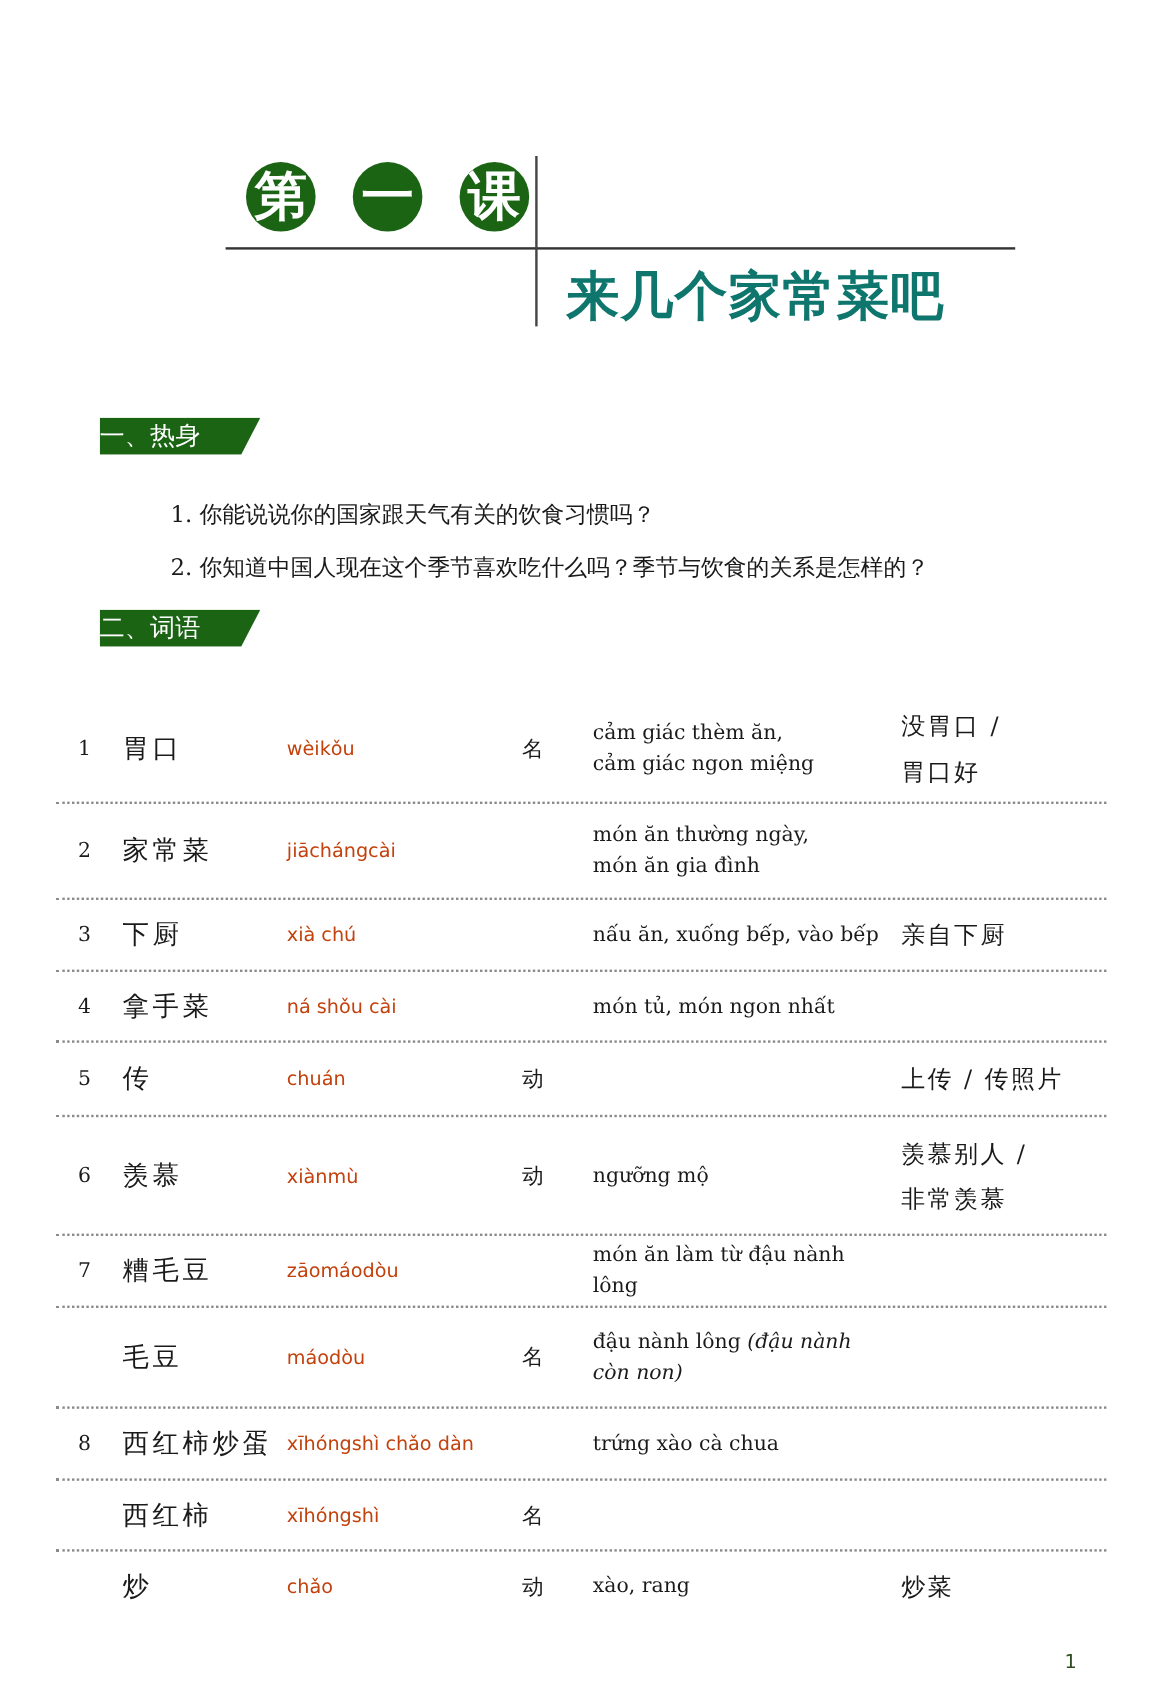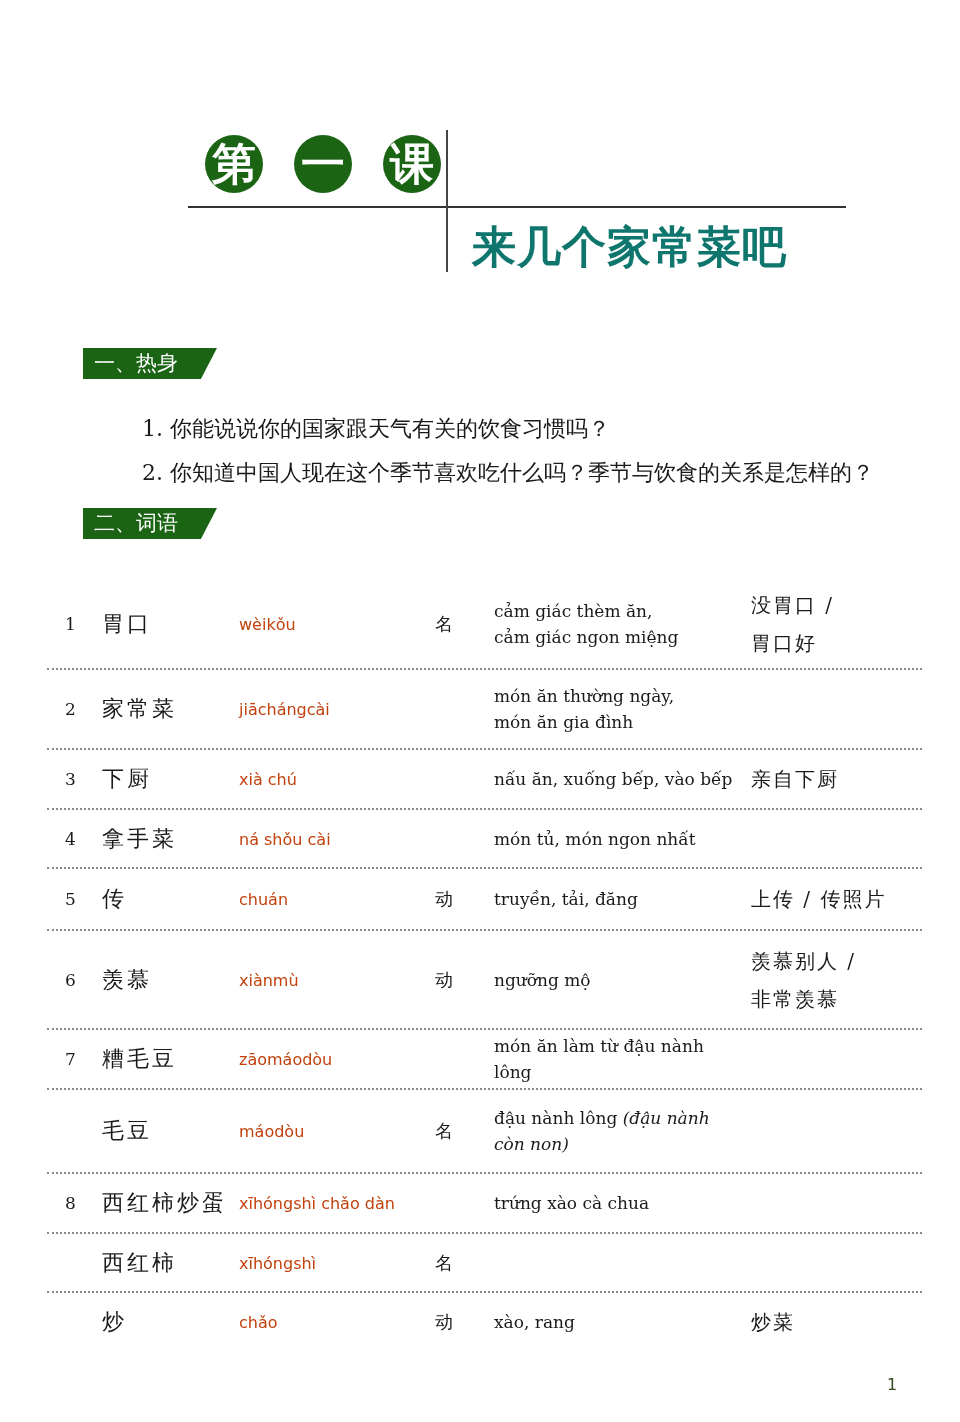"一、热身" .section-tag { padding-left: 11px -> none }
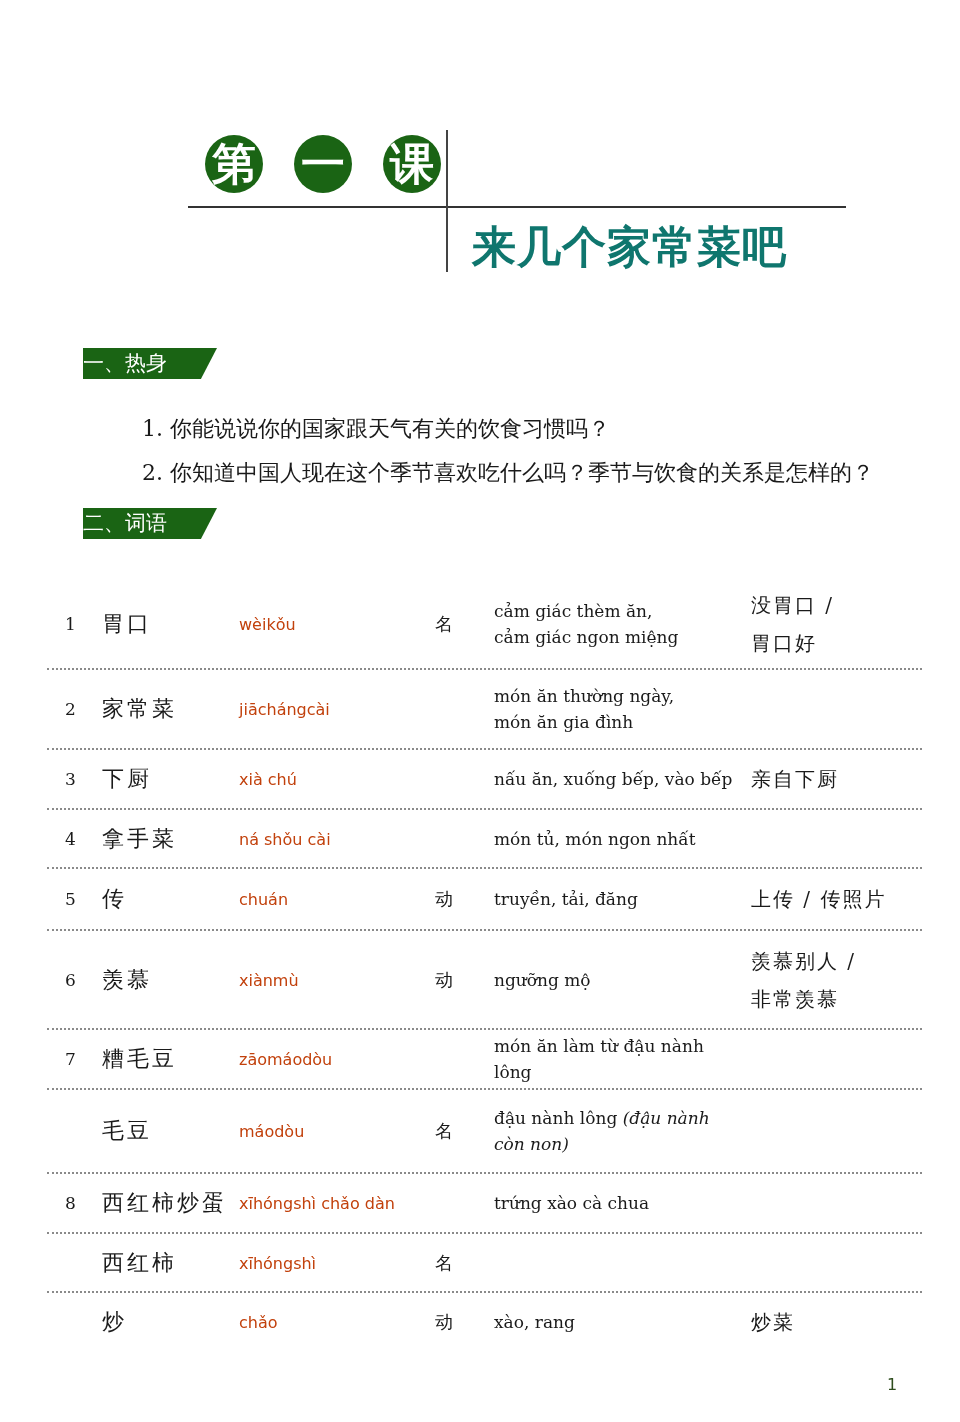"1. 你能说说你的国家跟天气有关的饮食习惯吗？" .questions { font-size: 22px -> 19px }
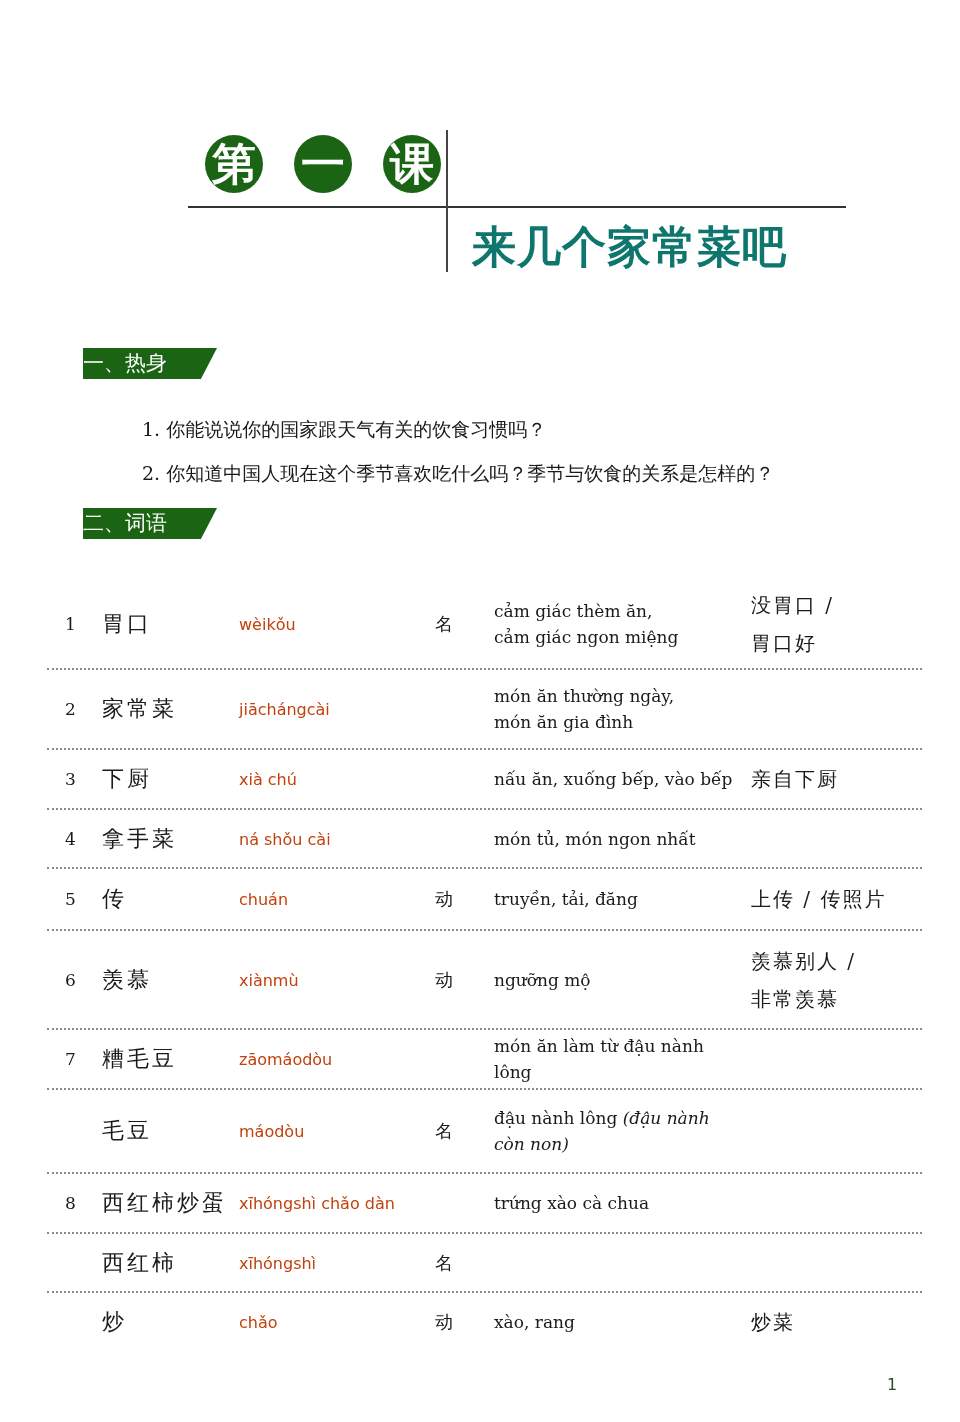"truyền, tải, đăng" span.cell { html: <span>truyền, tải, đăng</span> -> none }
